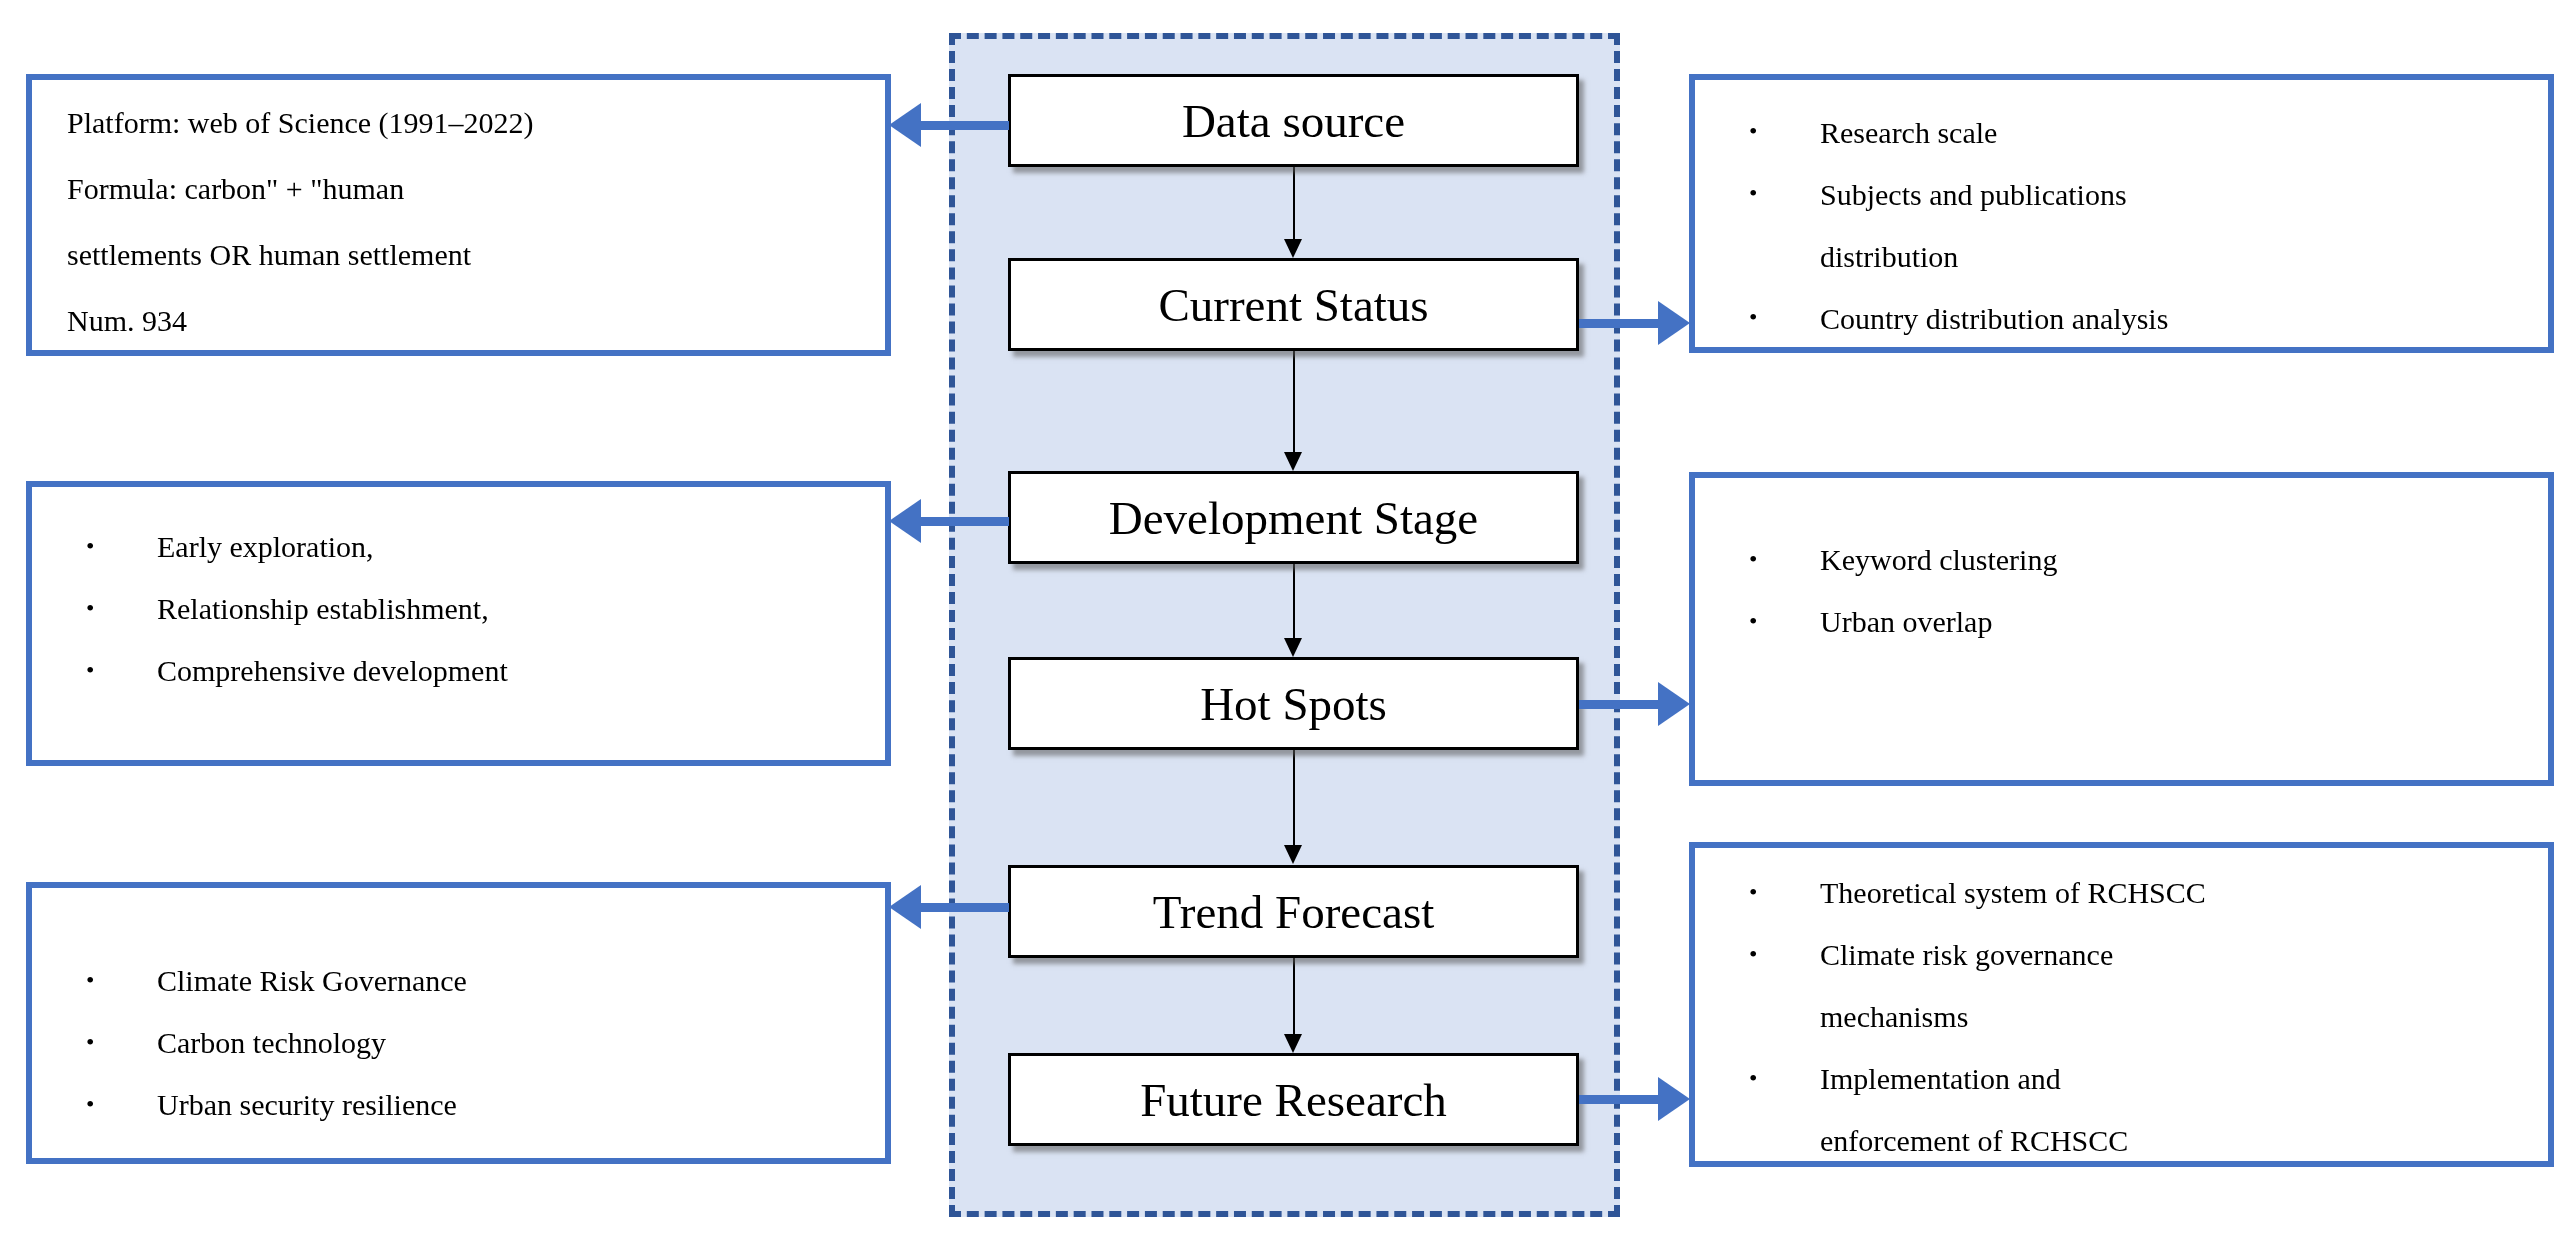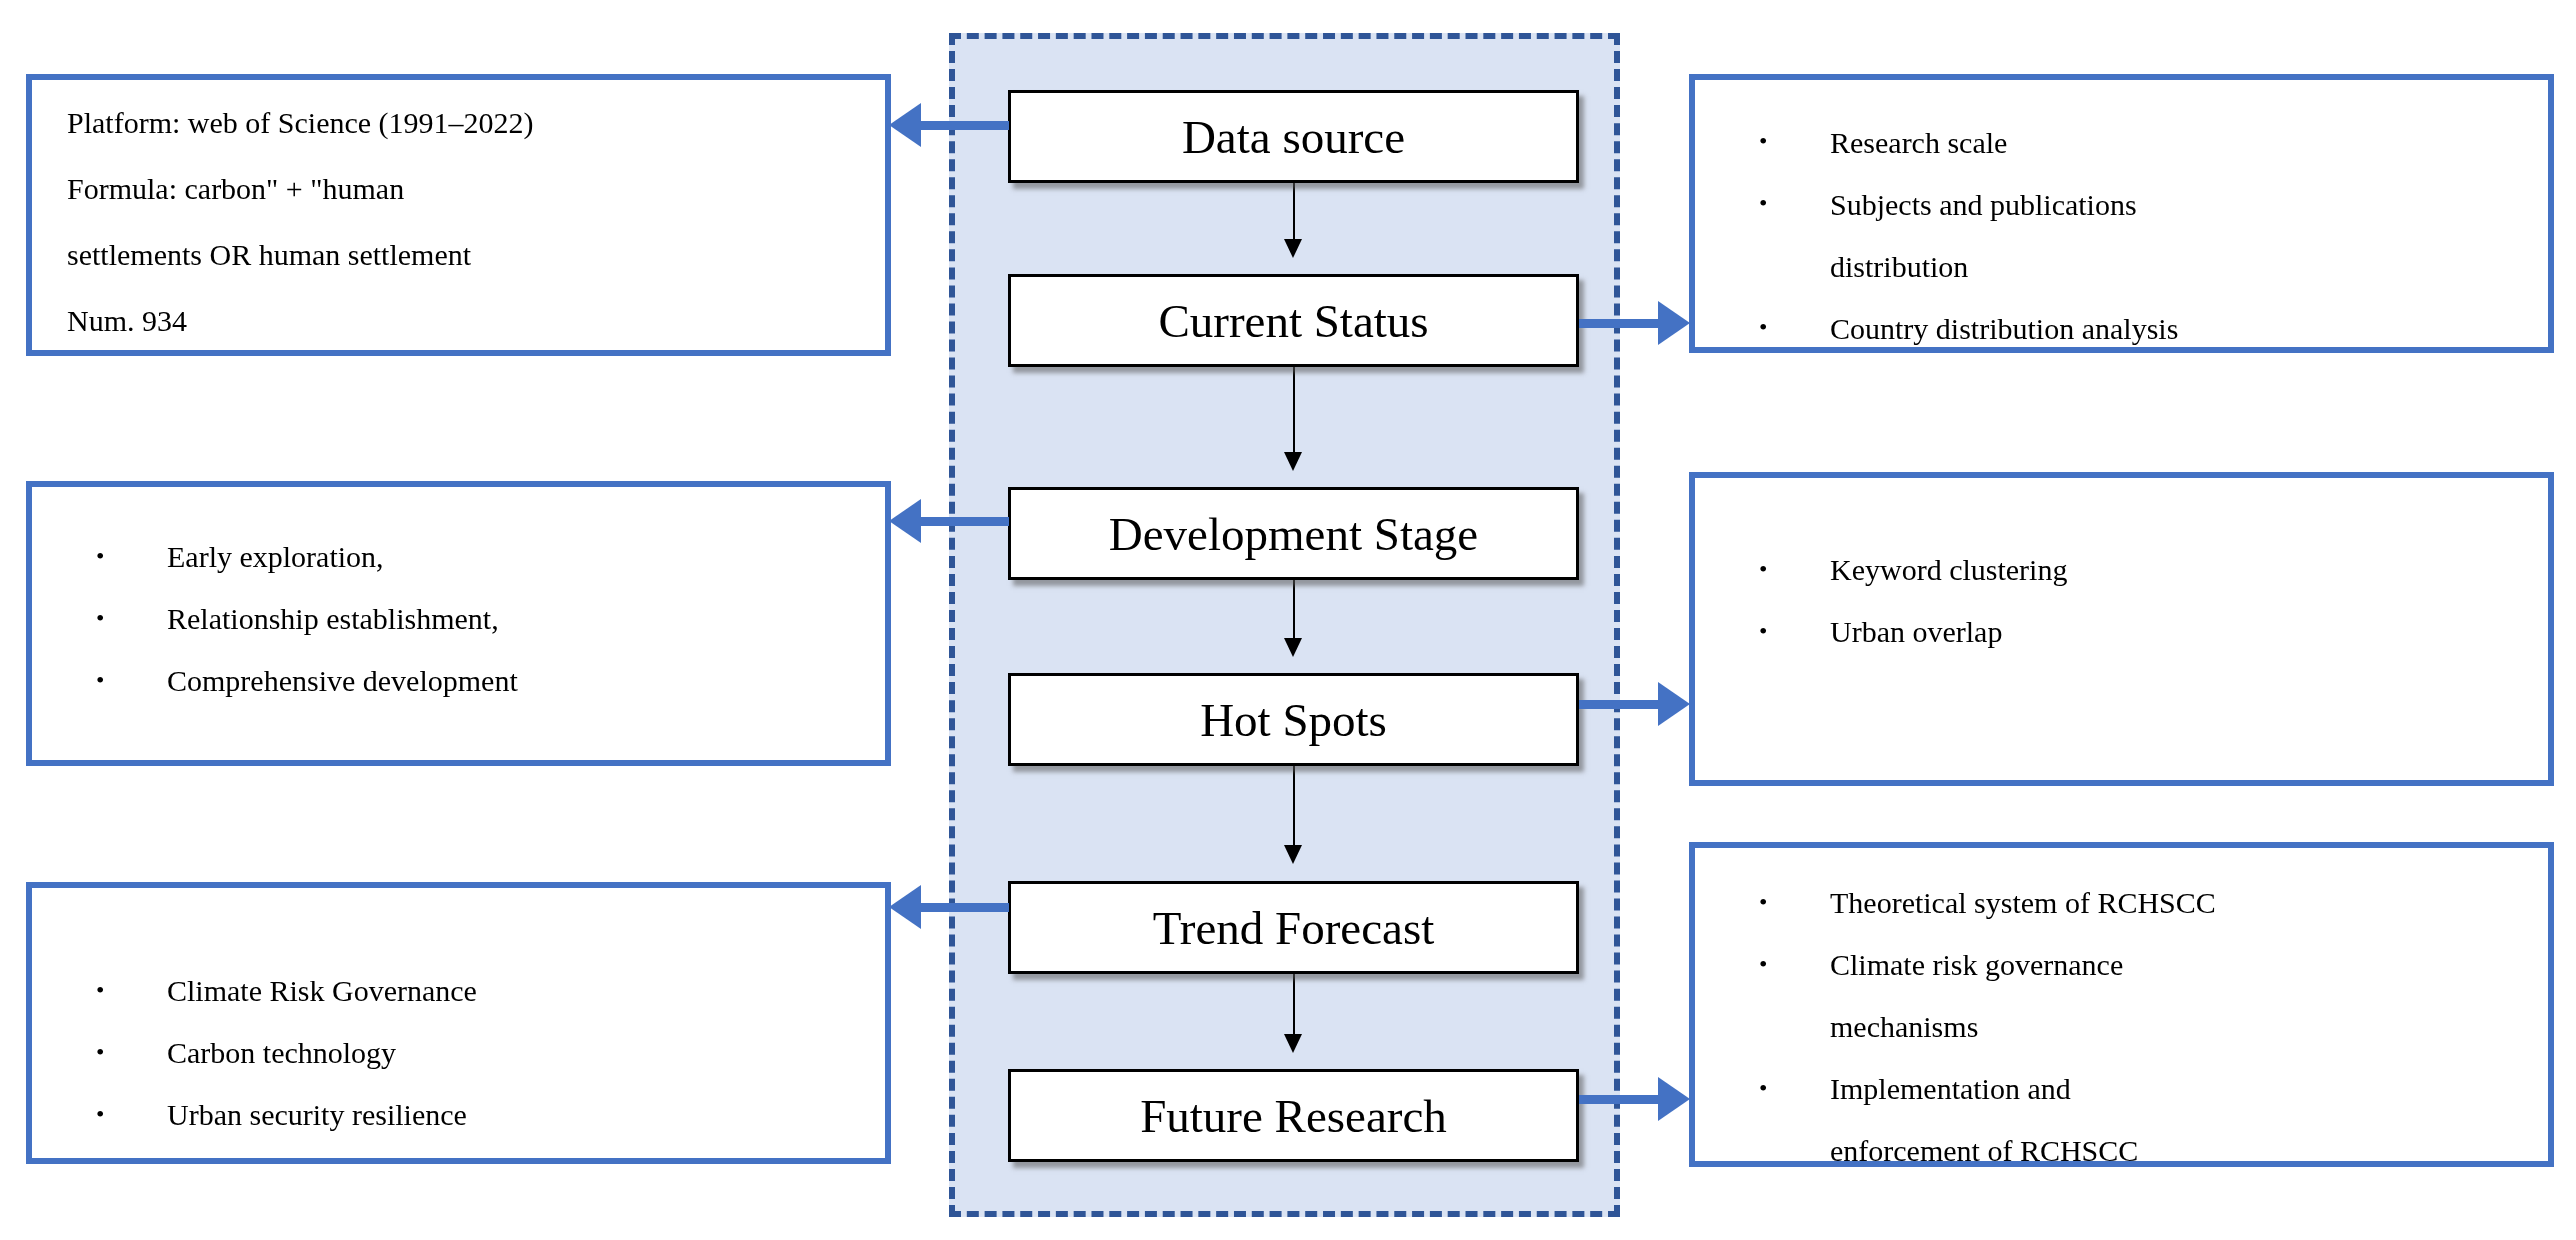"Data source" .step { margin-top: 16px -> none }
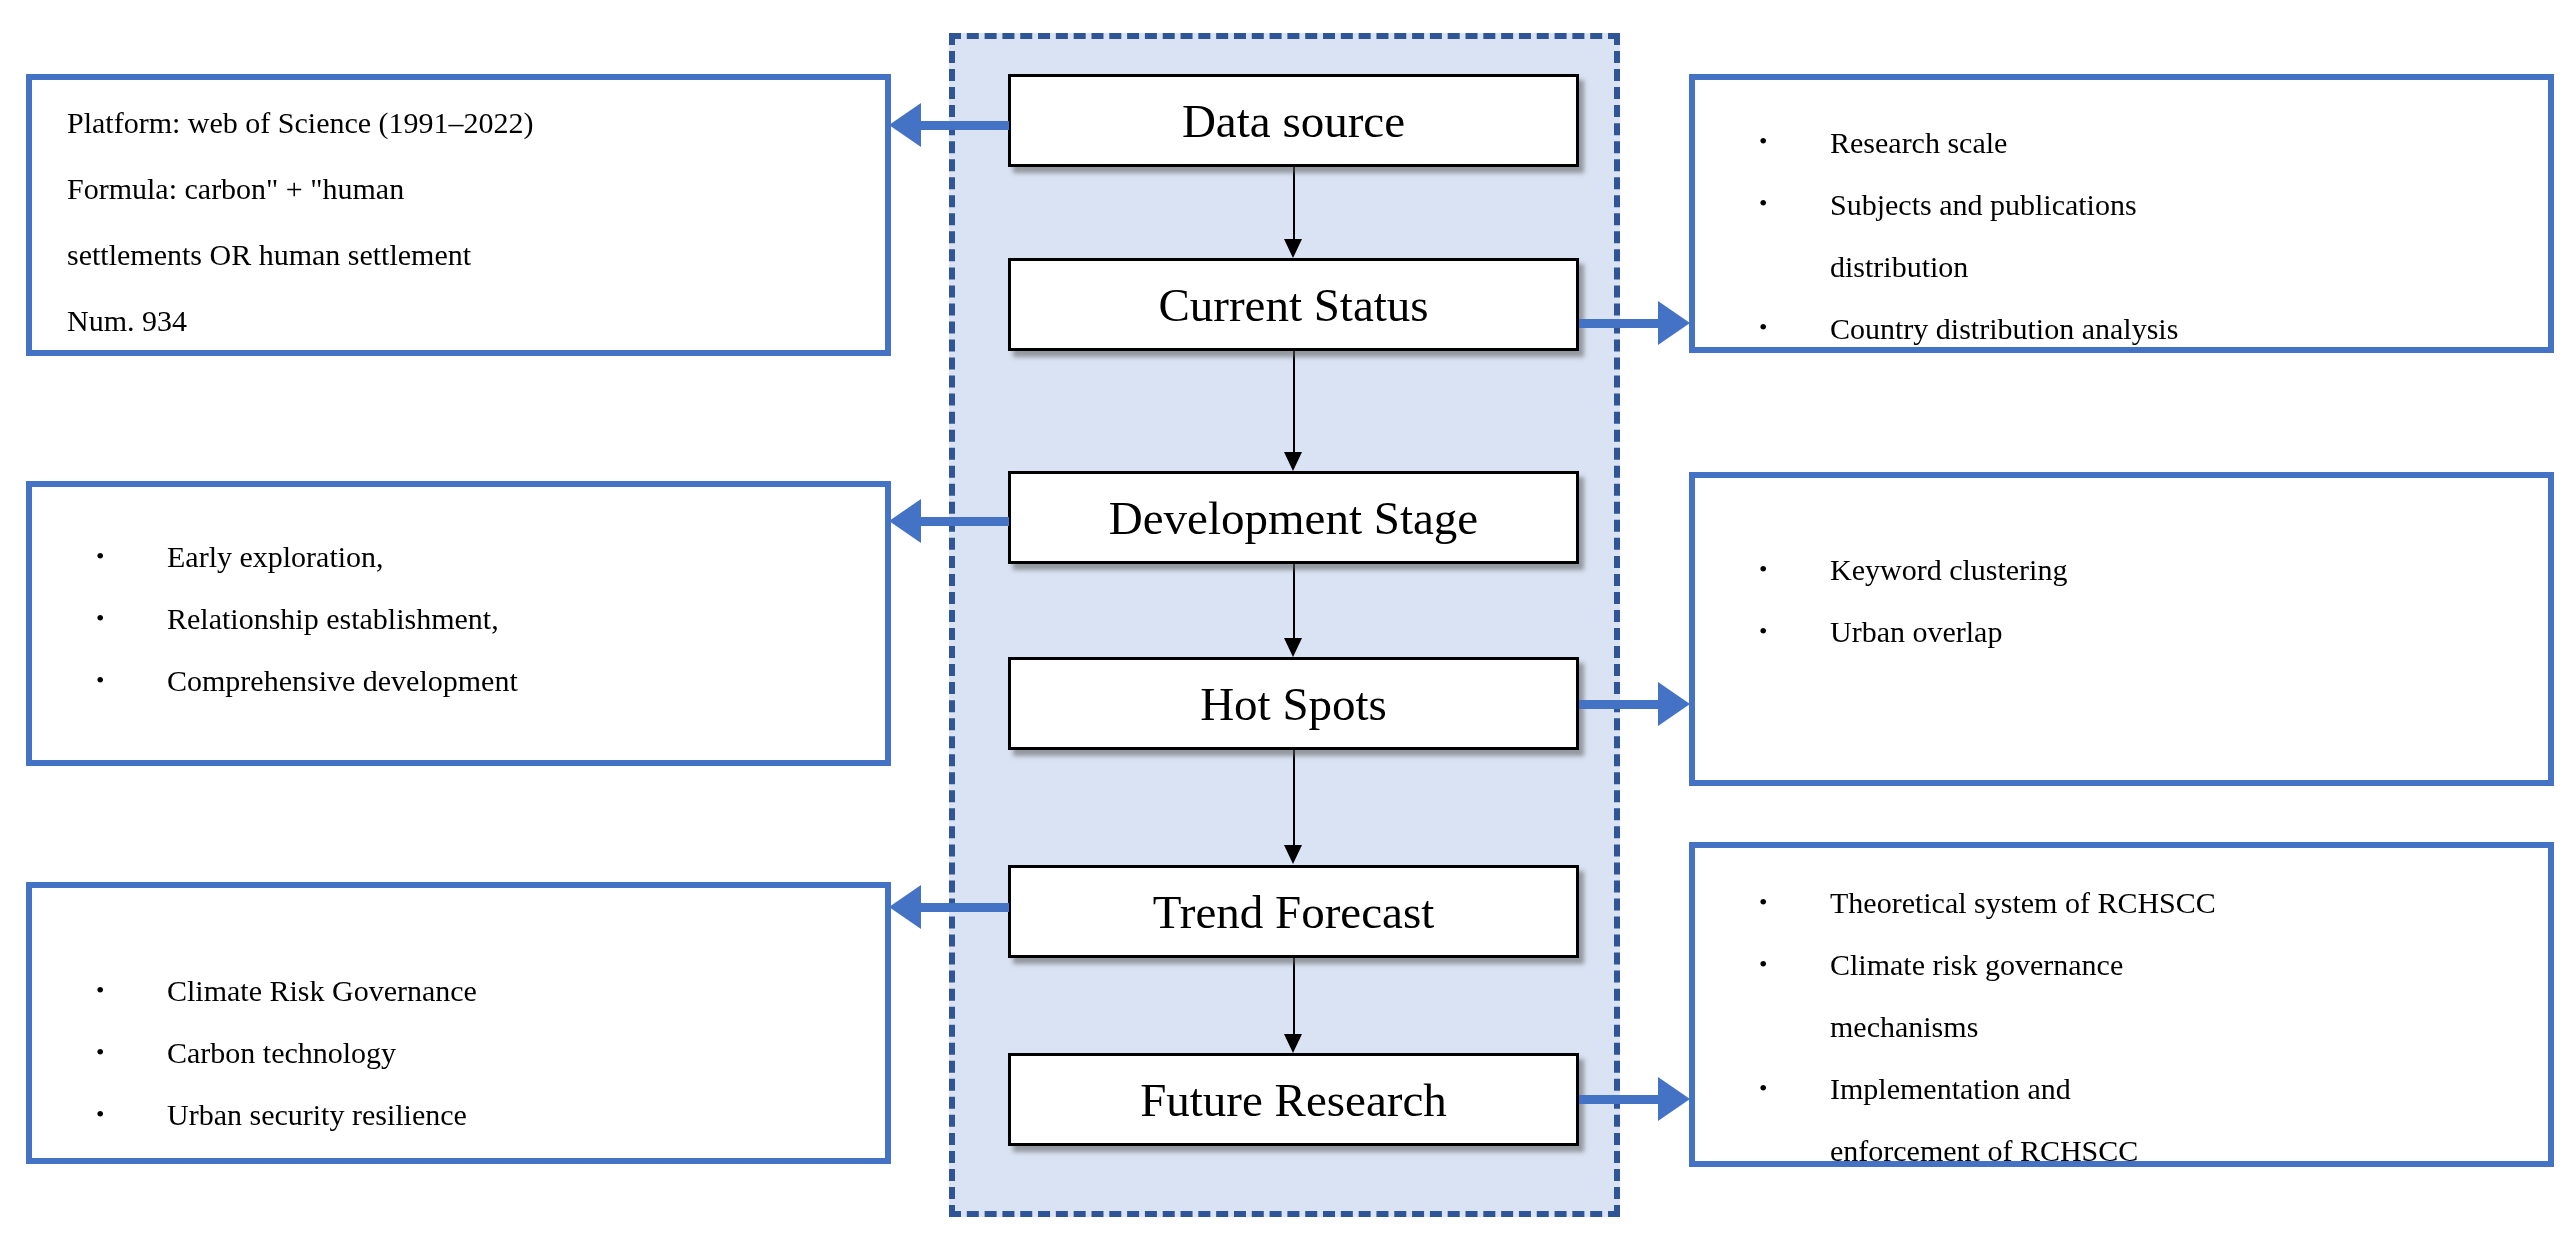"Research scale" .side ul { margin: 17px -> 7px }
